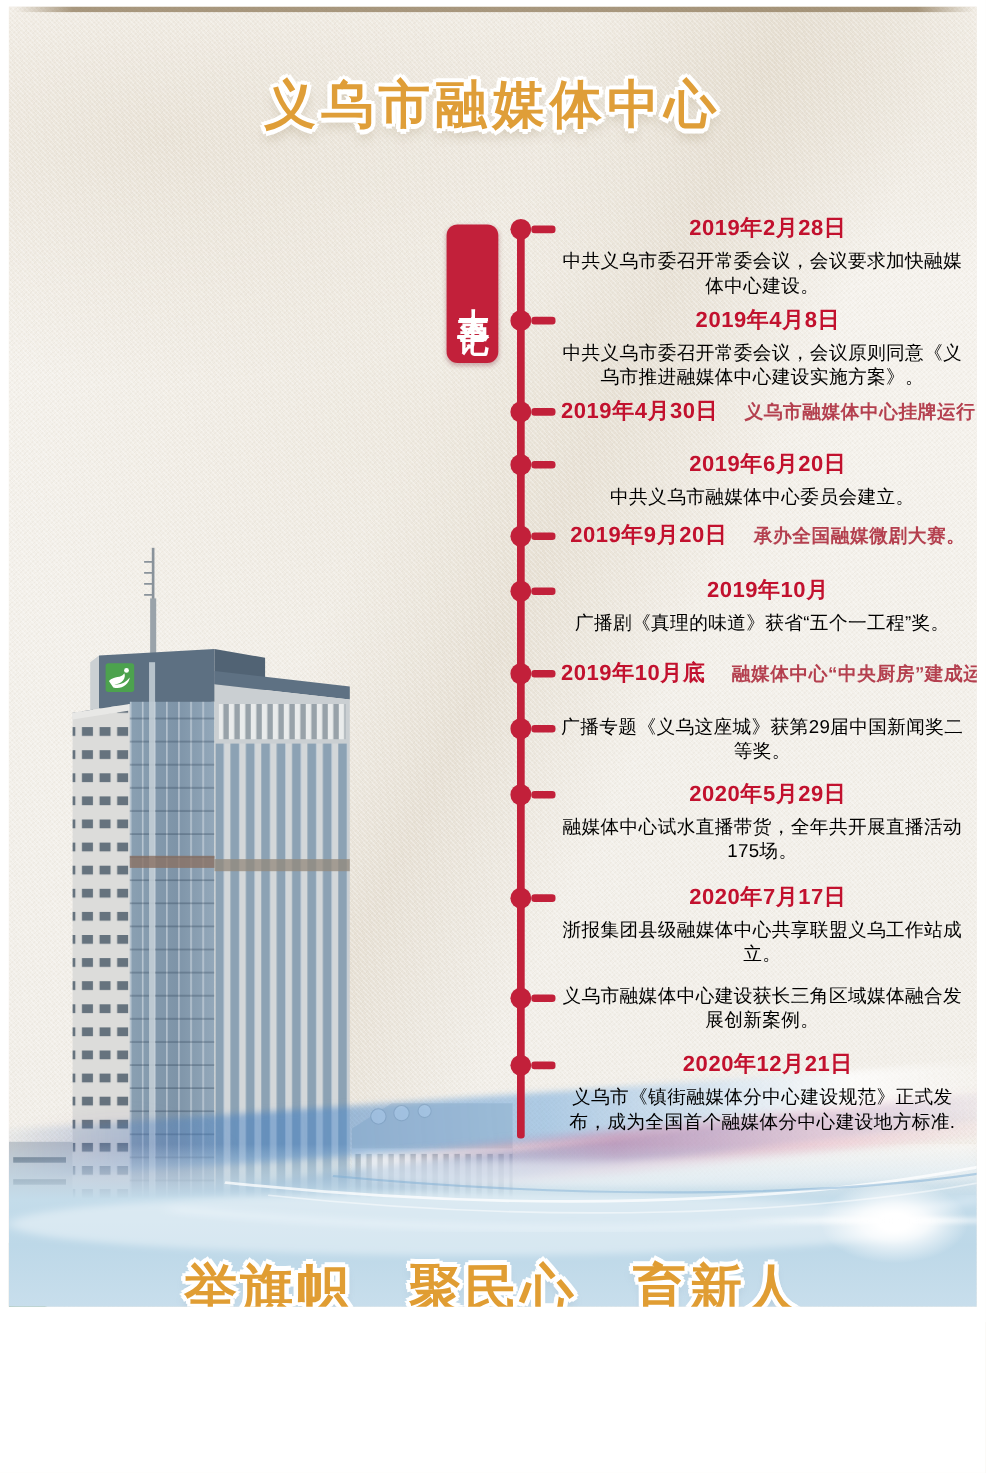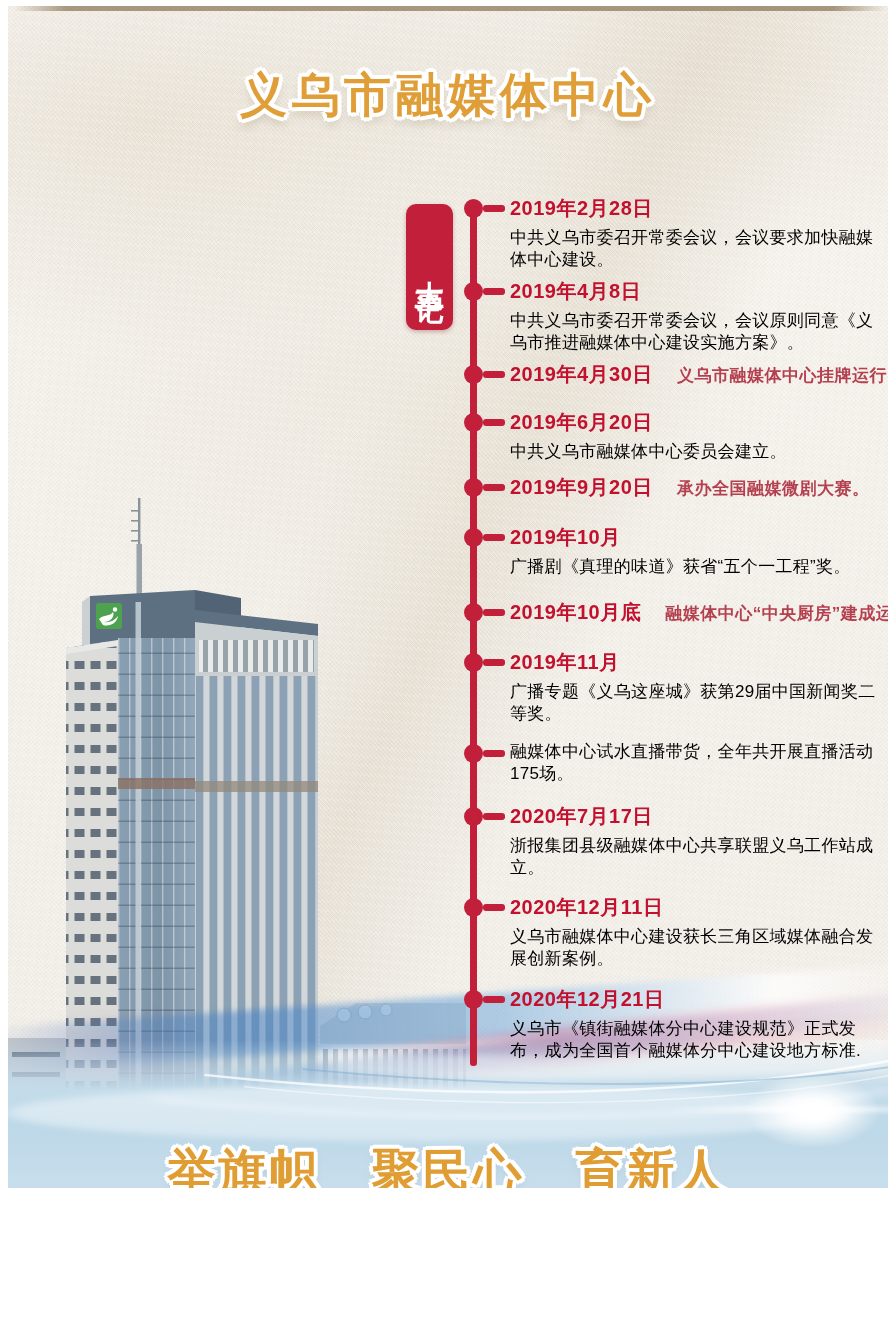"2019年2月28日" .entry { text-align: none -> center }
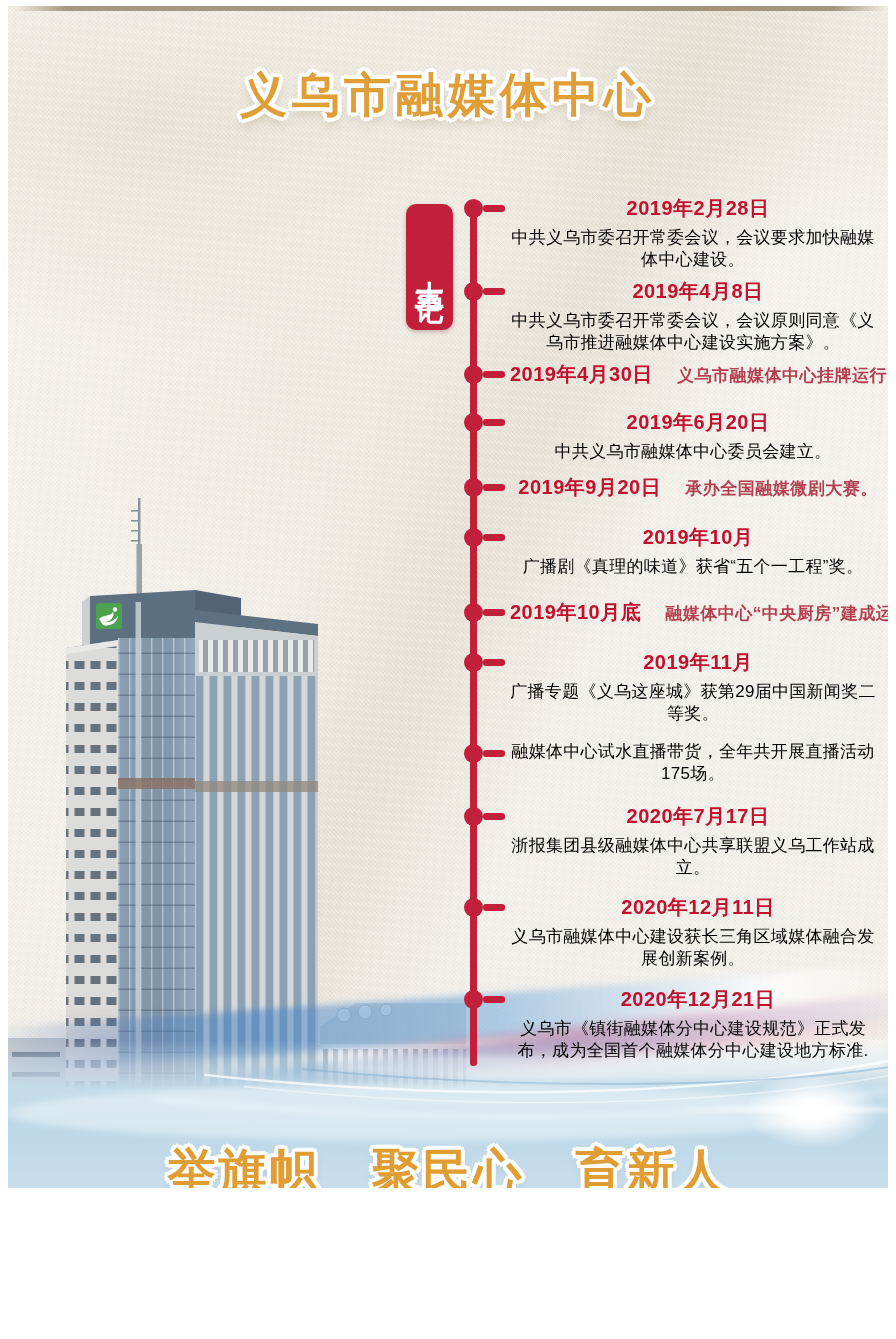"2019年11月" div.row { html: <div> <span>2019年11月</span> </div> -> none }
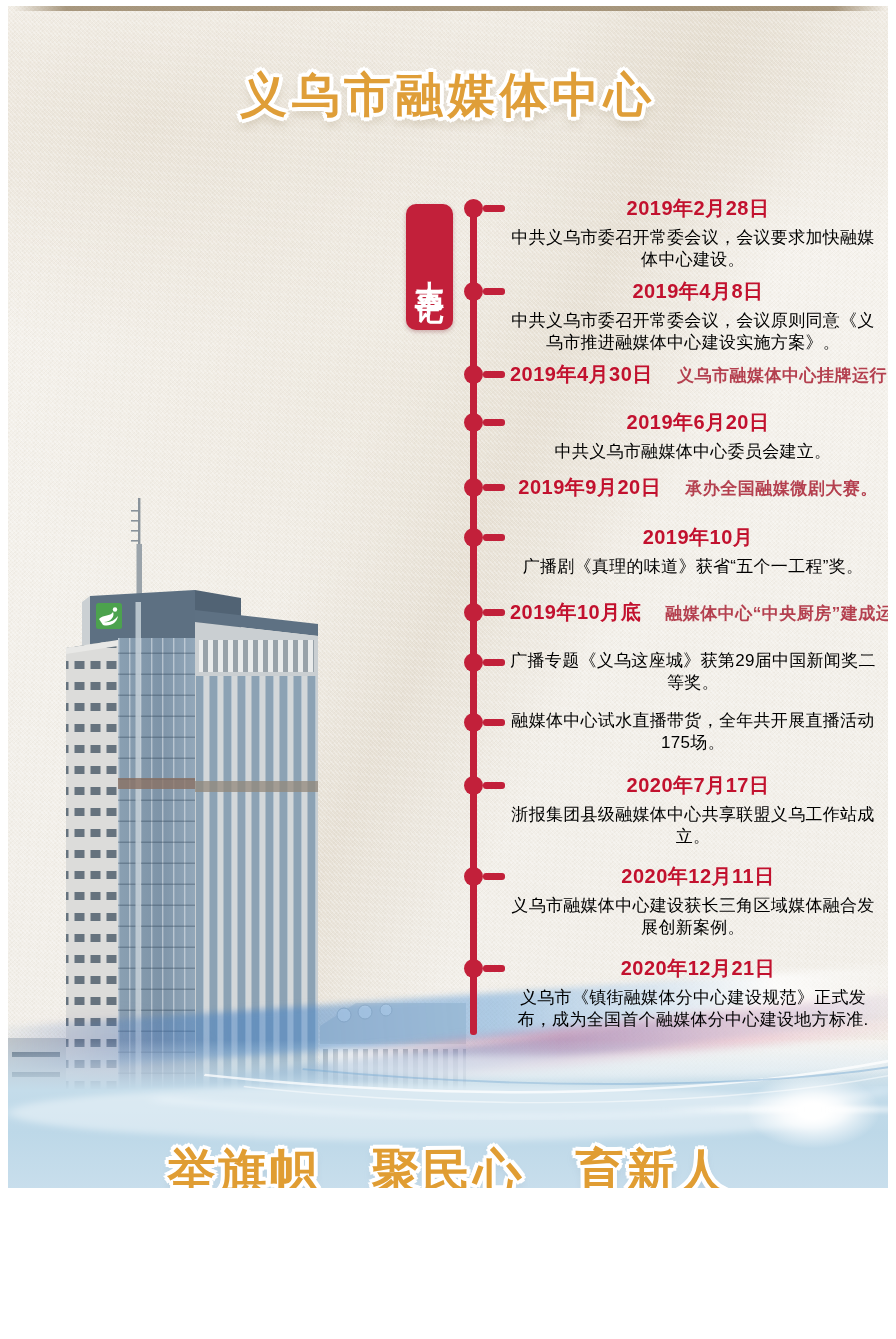"2020年5月29日" div.row { html: none -> <div> <span>2020年5月29日</span> </div> }
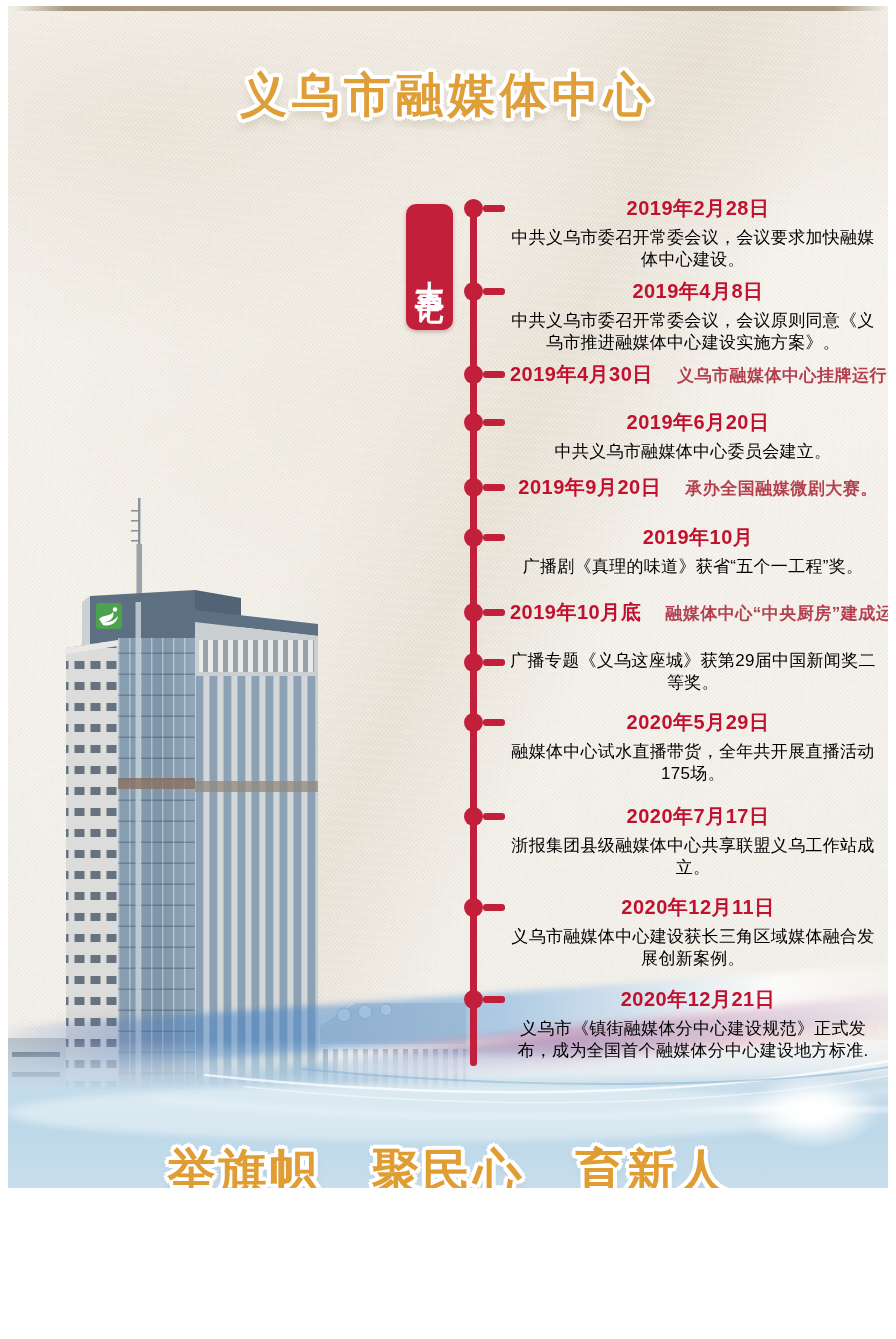"2020年12月11日" div.row { html: <div> <span>2020年12月11日</span> </div> -> none }
